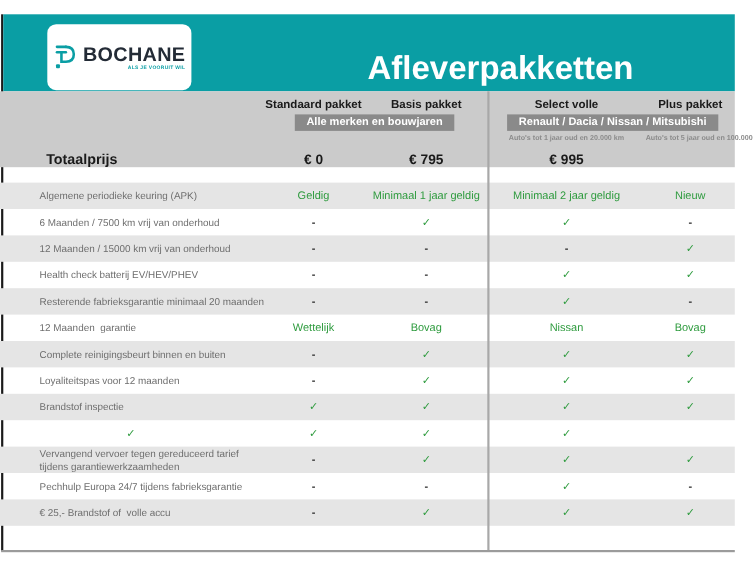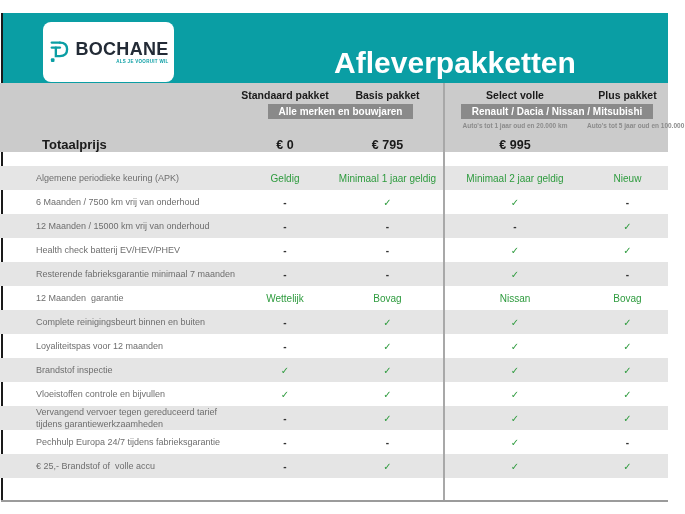"Resterende fabrieksgarantie minimaal 7" div.lbl { text: 7 -> 20 }
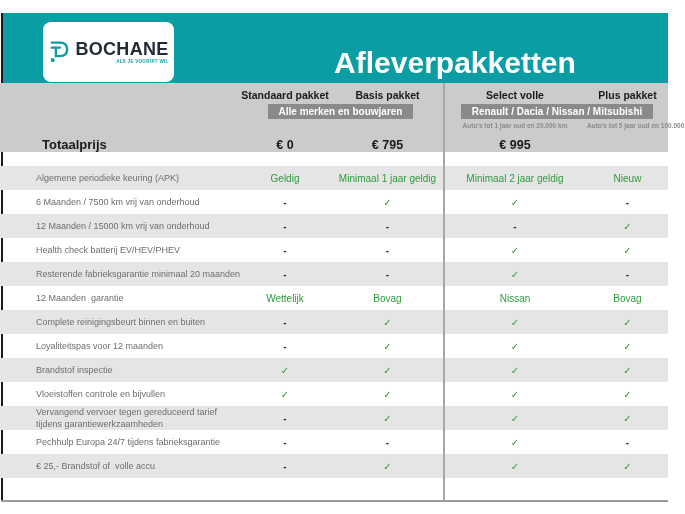"Vloeistoffen controle en bijvullen" div.lbl { html: <div>Vloeistoffen controle en bijvullen</div> -> none }
